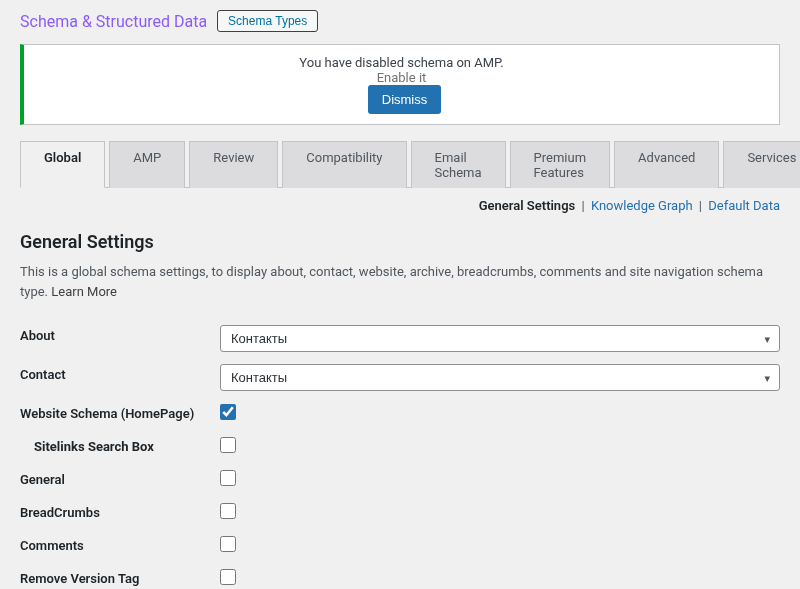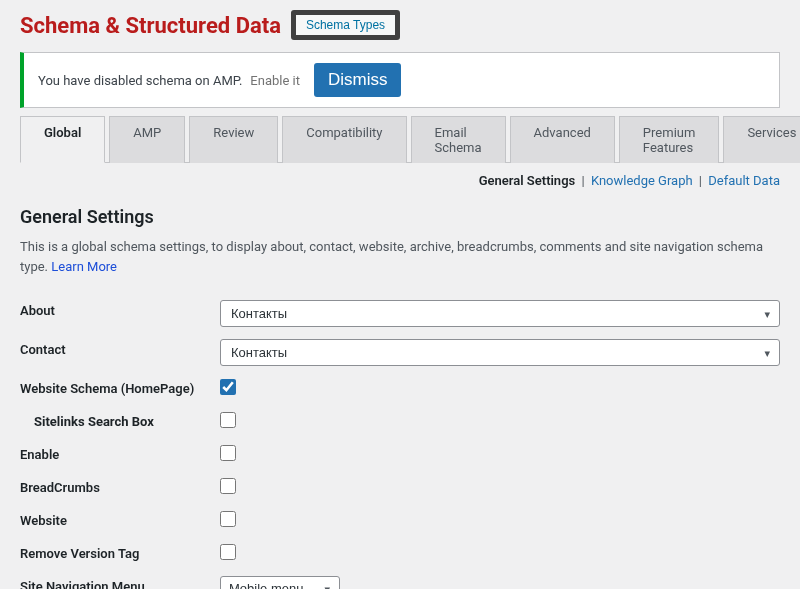"Schema & Structured Data" .page-title { color: #b91c1c -> #8b5cf6; font-size: 22px -> 16px; font-weight: 700 -> 400 }
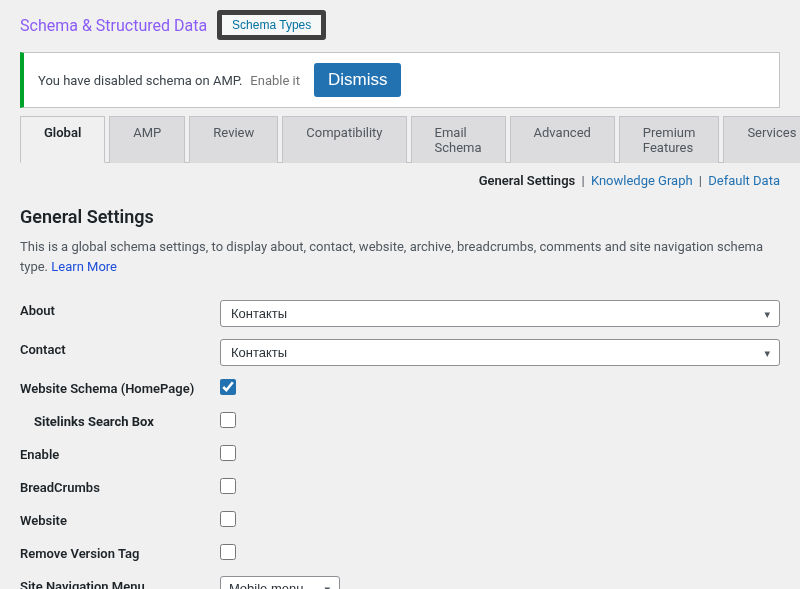"Schema Types" .schema-types-btn { border: 5px solid #404040 -> 1px solid #404040 }
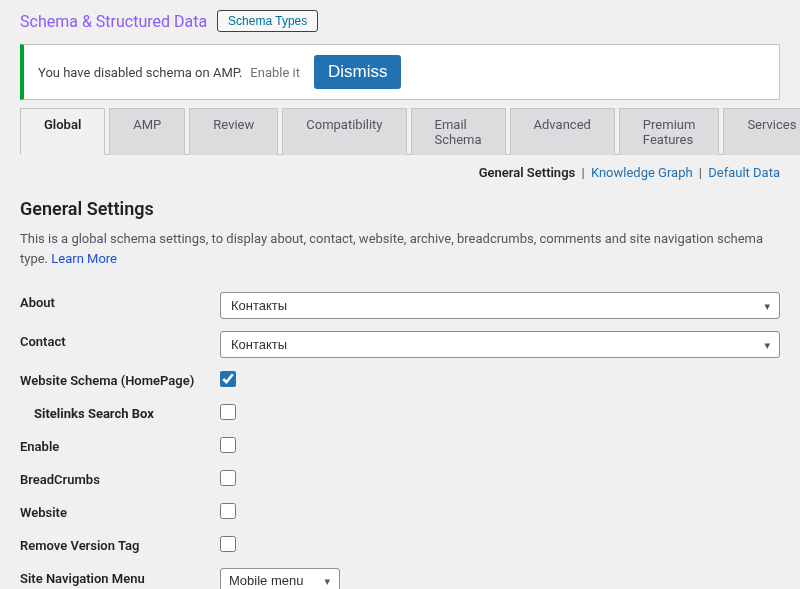"You have disabled schema on" .notice { flex-direction: none -> column; gap: 8px -> none; margin-bottom: 8px -> 16px }
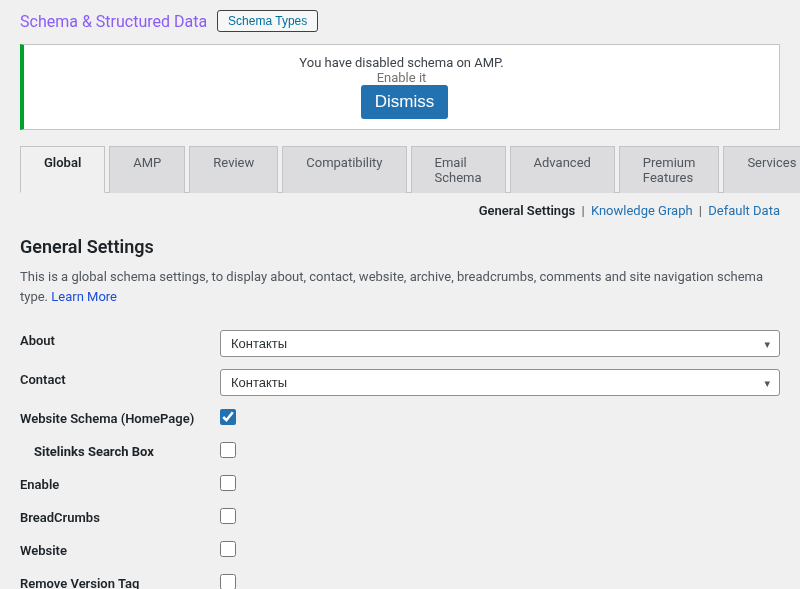"Dismiss" .dismiss-btn { font-size: 17px -> 13px }
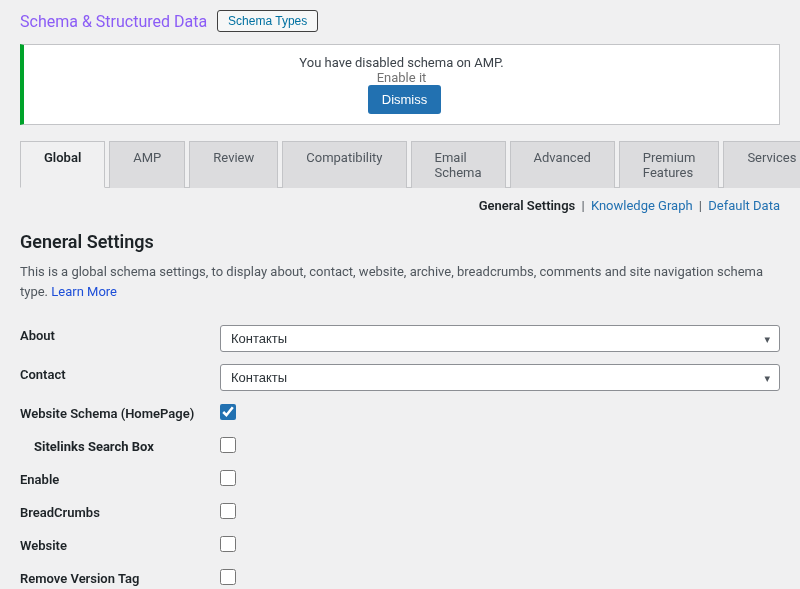"Advanced" div.tab { order: before "Premium Features" -> after "Premium Features" }
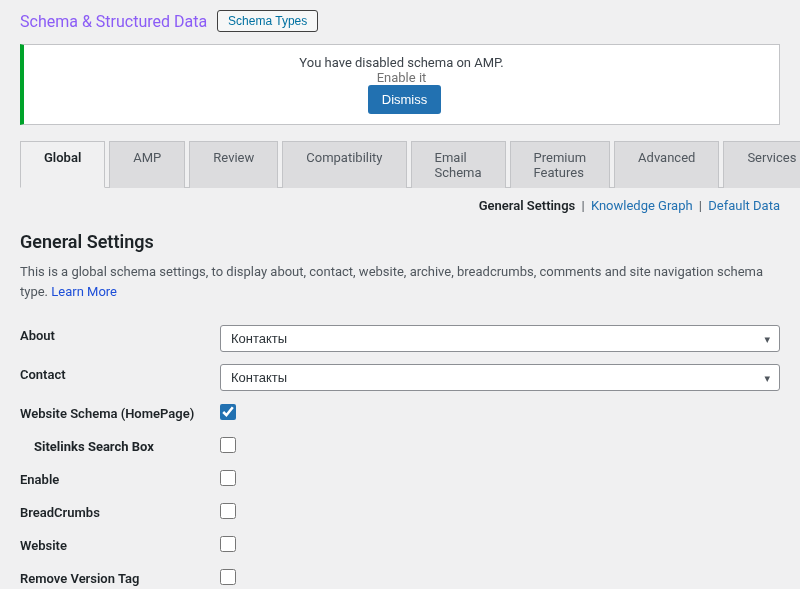"Learn More" .section-desc a { color: #1d4ed8 -> #404040 }
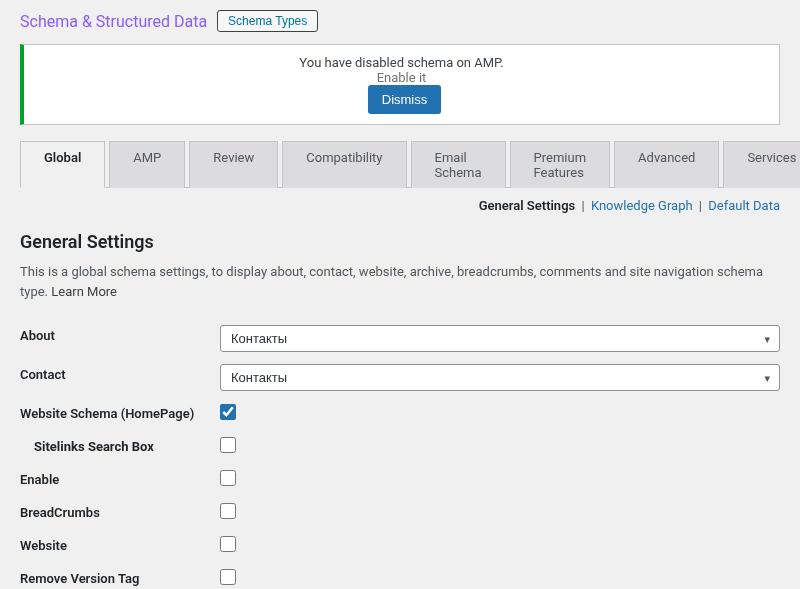"Enable" th { text: Enable -> General }
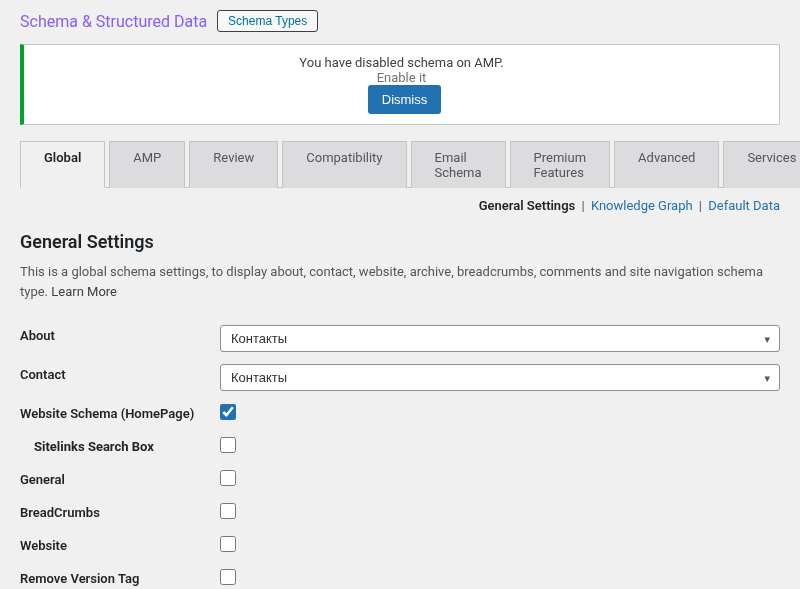"Website" th { text: Website -> Comments }
